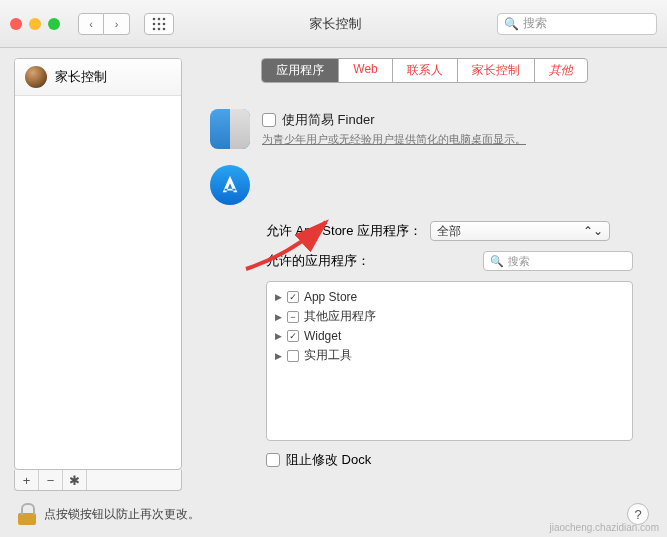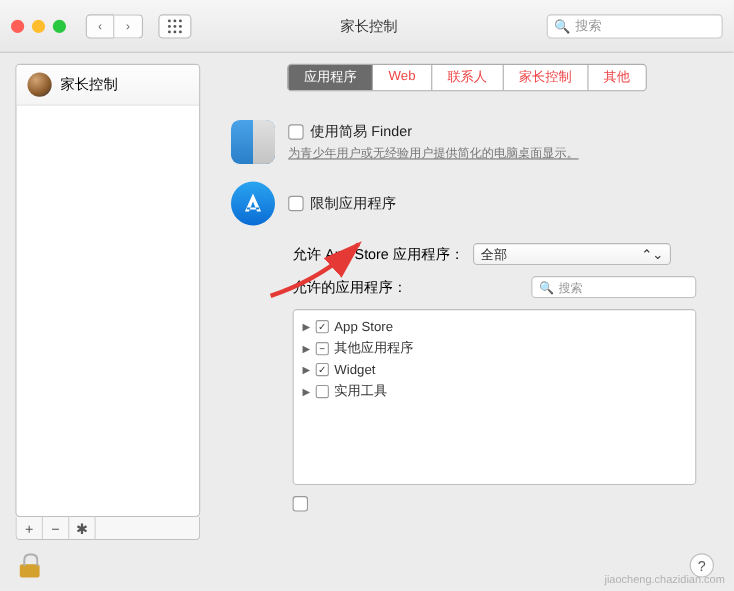"其他" .tab:last-child { font-style: none -> italic }
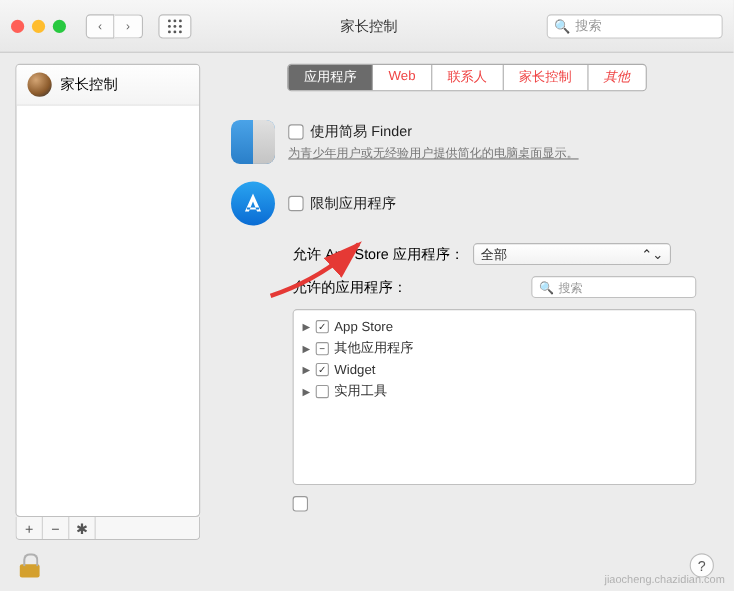"限制应用程序" div.chkline { html: <div> <div></div> <span>限制应用程序</span> </div> -> none }
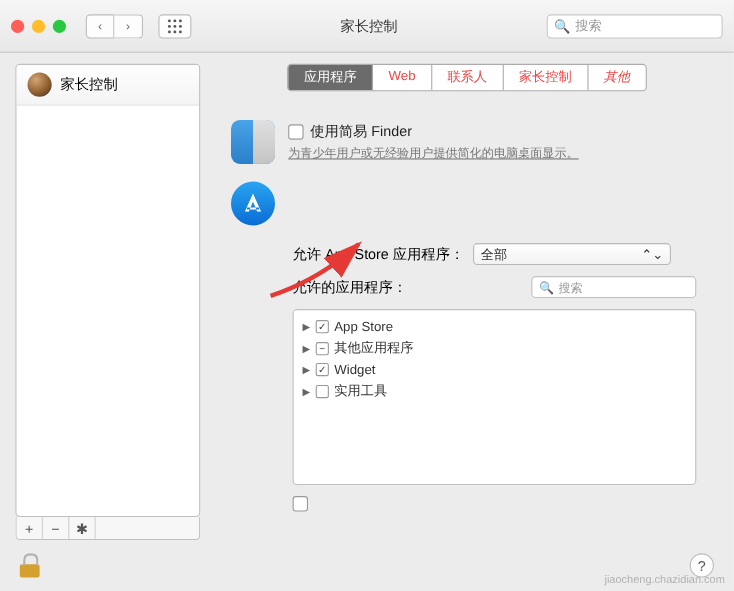"阻止修改 Dock" span { html: none -> <span>阻止修改 Dock</span> }
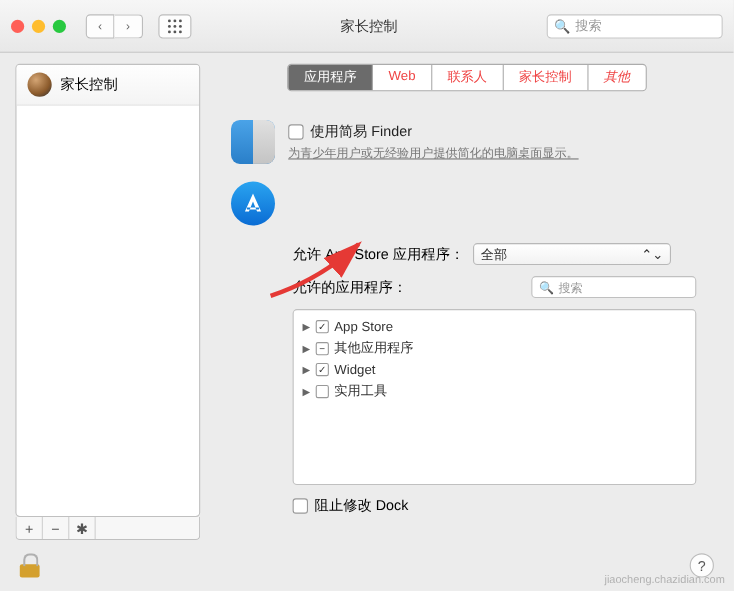"点按锁按钮以防止再次更改。" span { html: none -> <span>点按锁按钮以防止再次更改。</span> }
